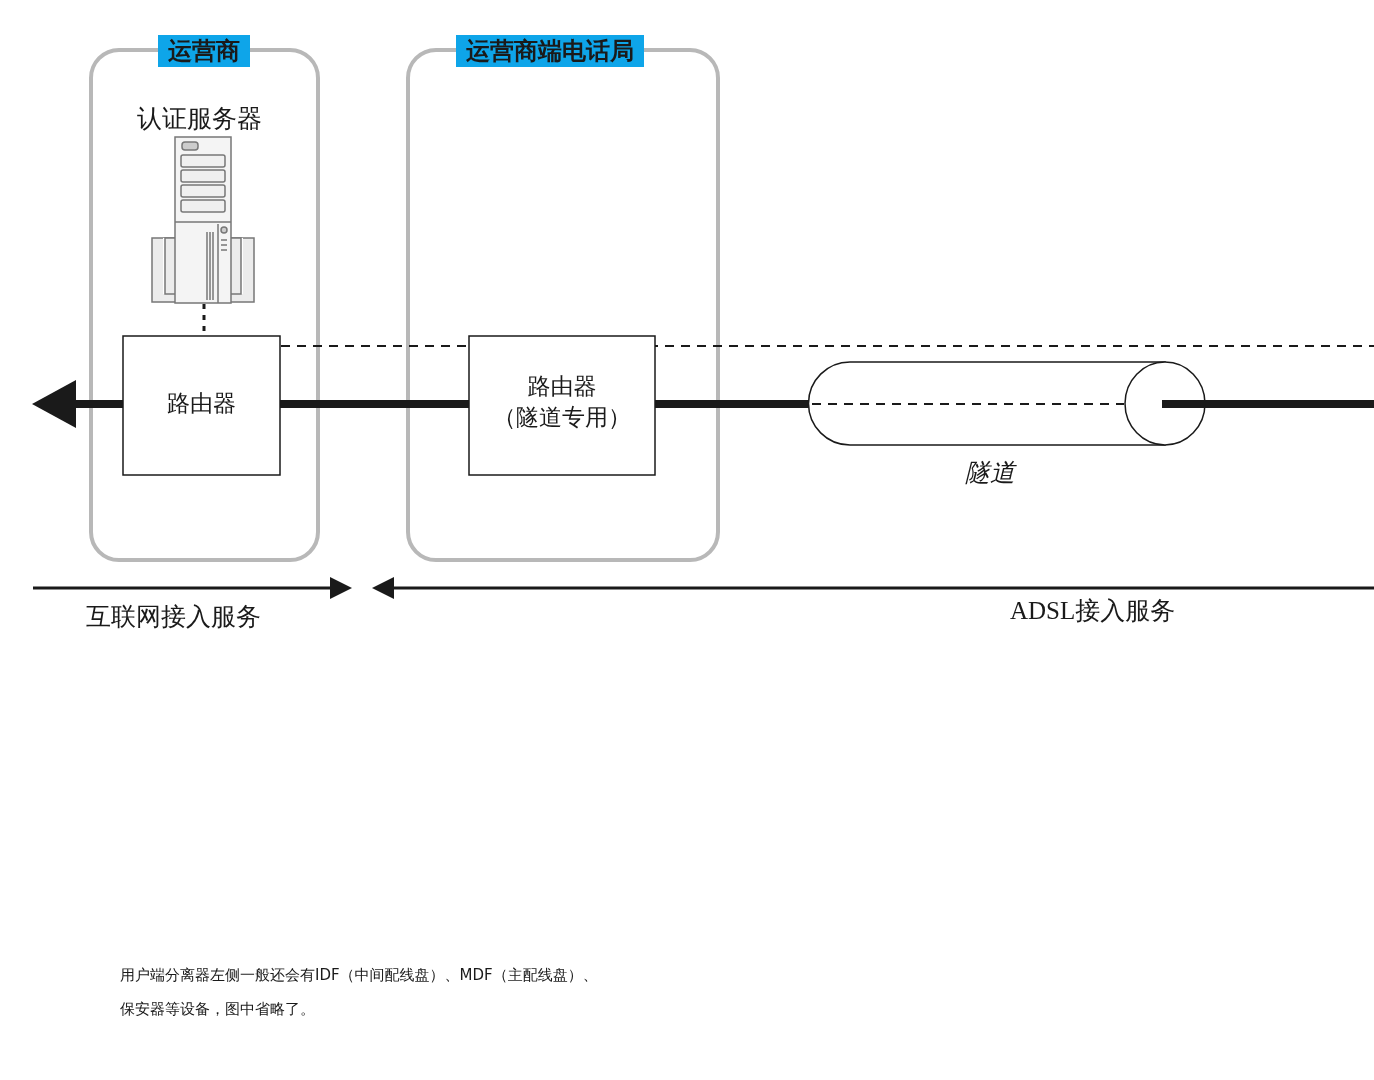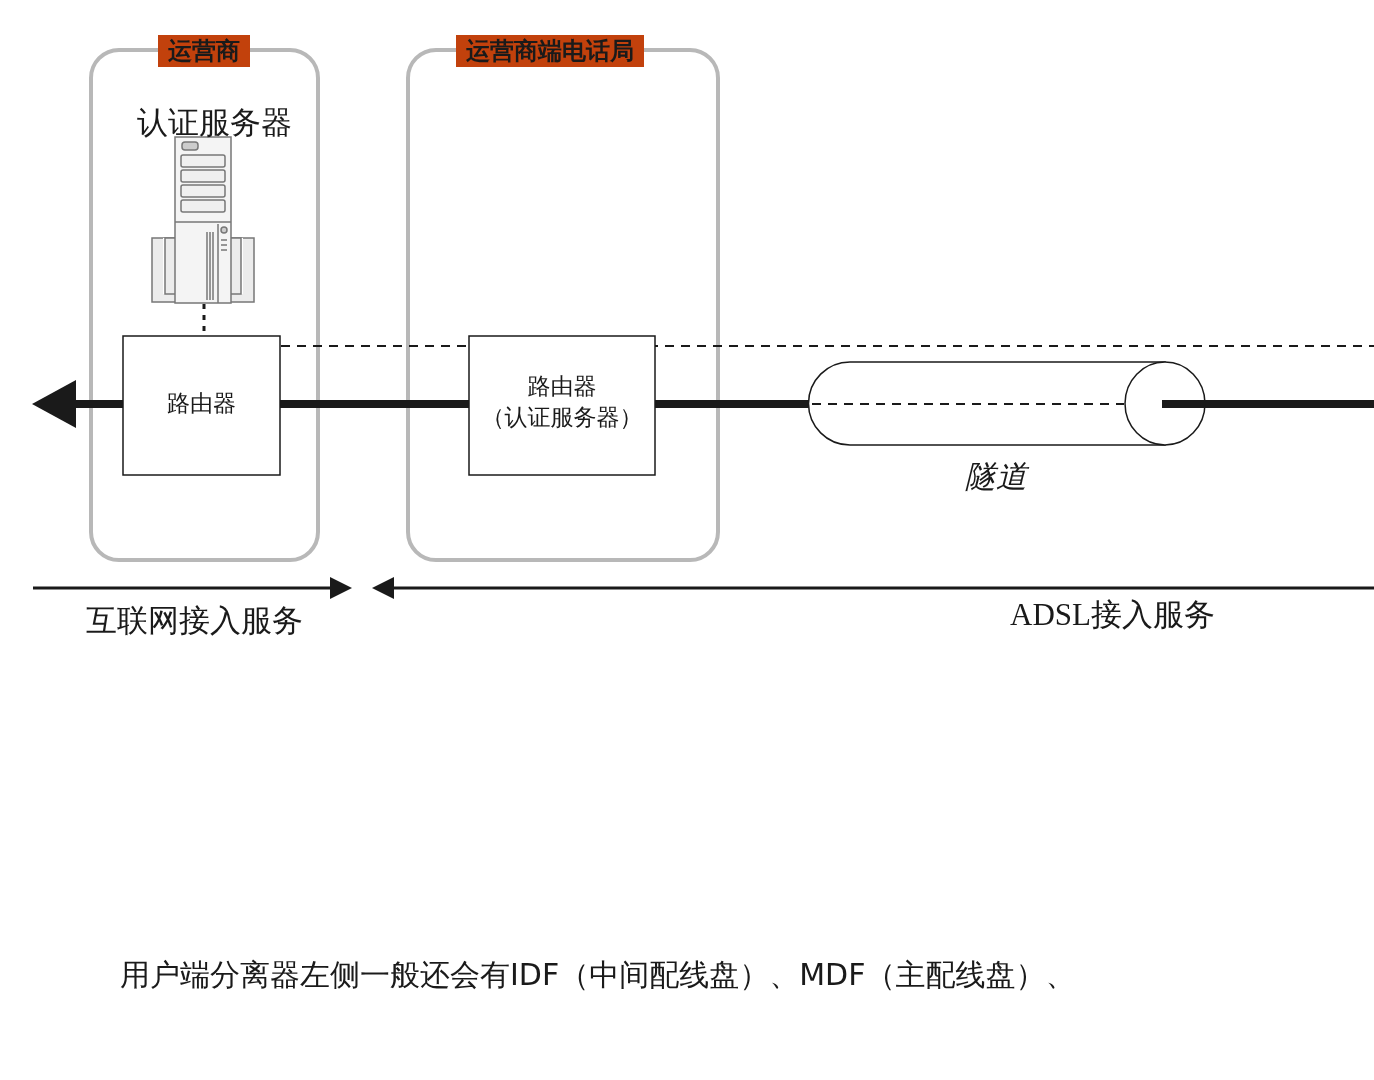"运营商" .group-title { background: #c2410c -> #0ea5e9 }
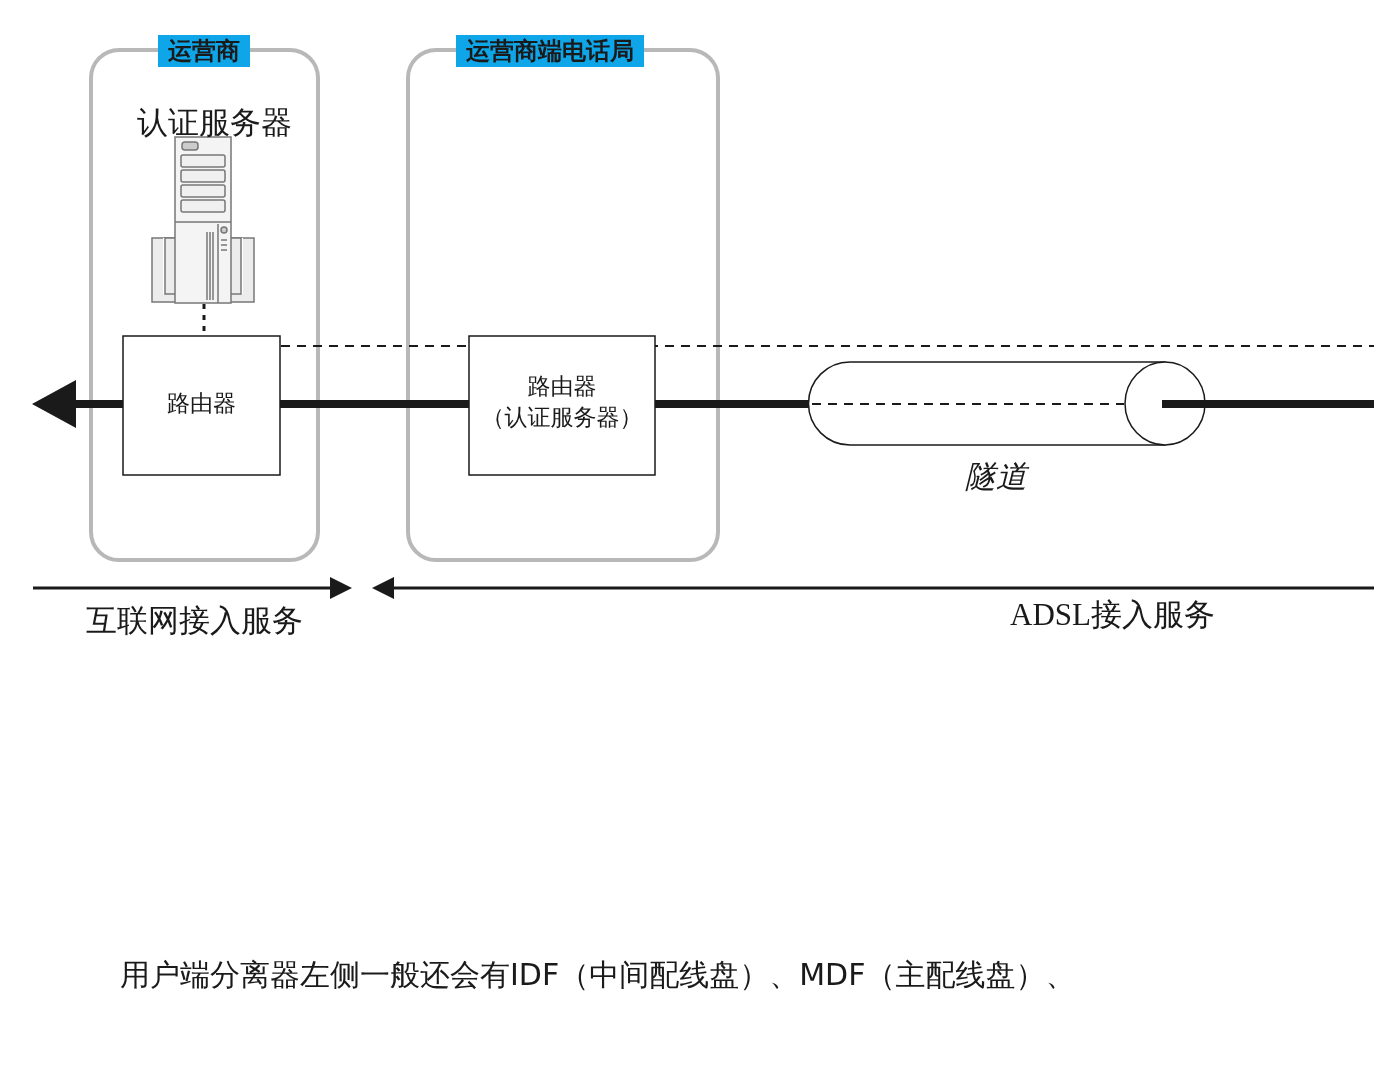"认证服务器" .lbl { font-size: 31px -> 25px }
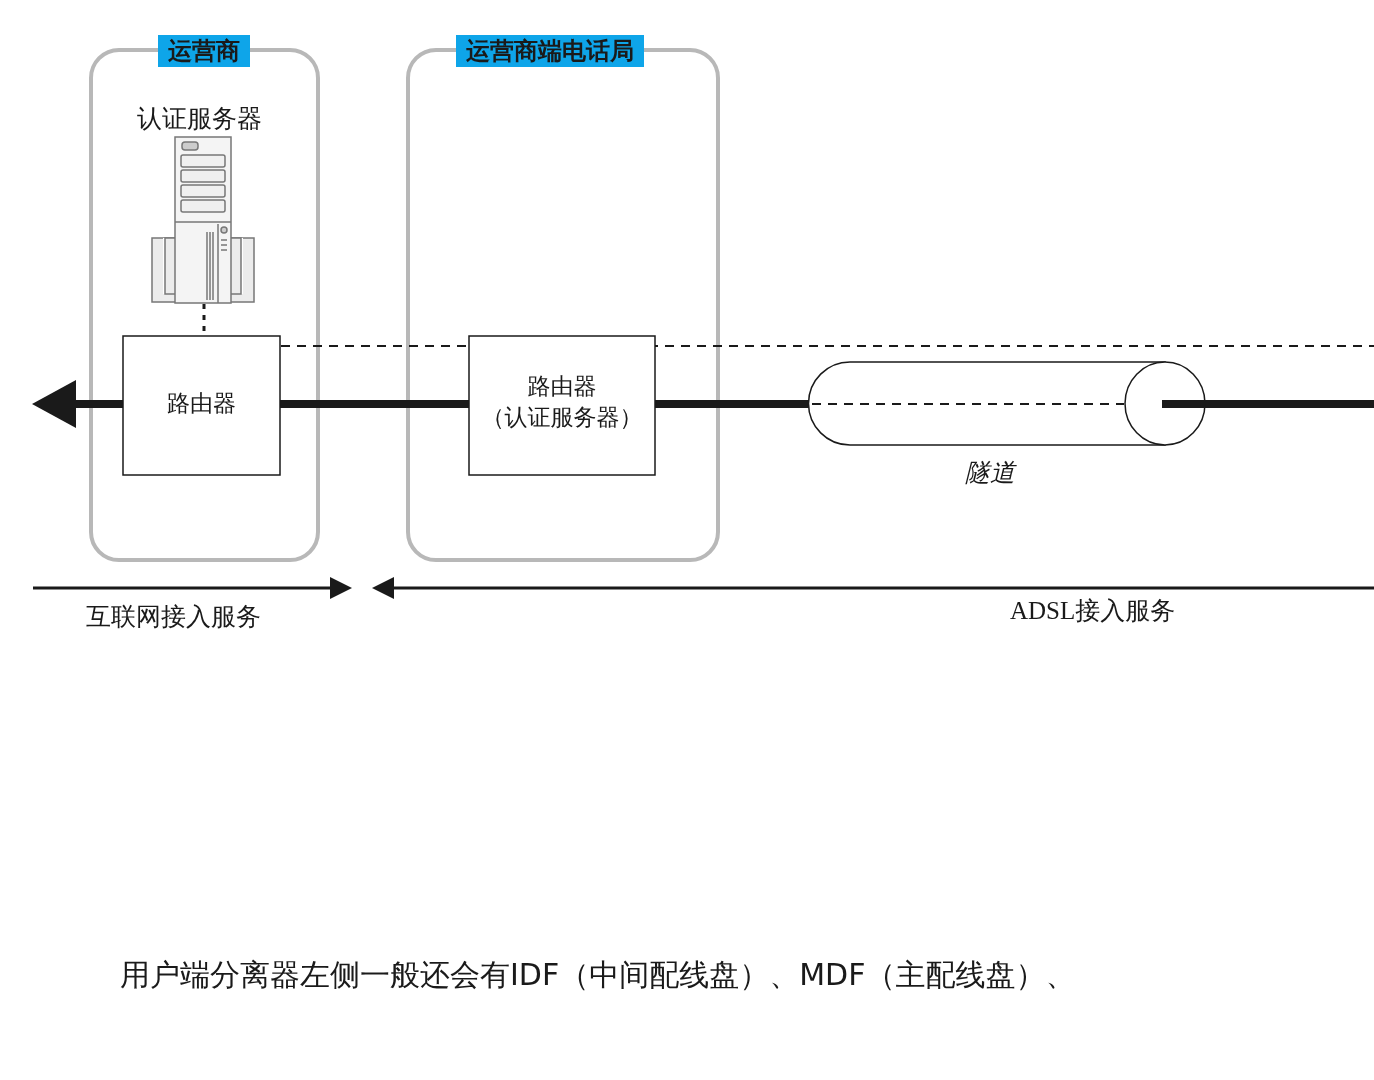"（认证服务器）" div { text: 认证服务器 -> 隧道专用 }
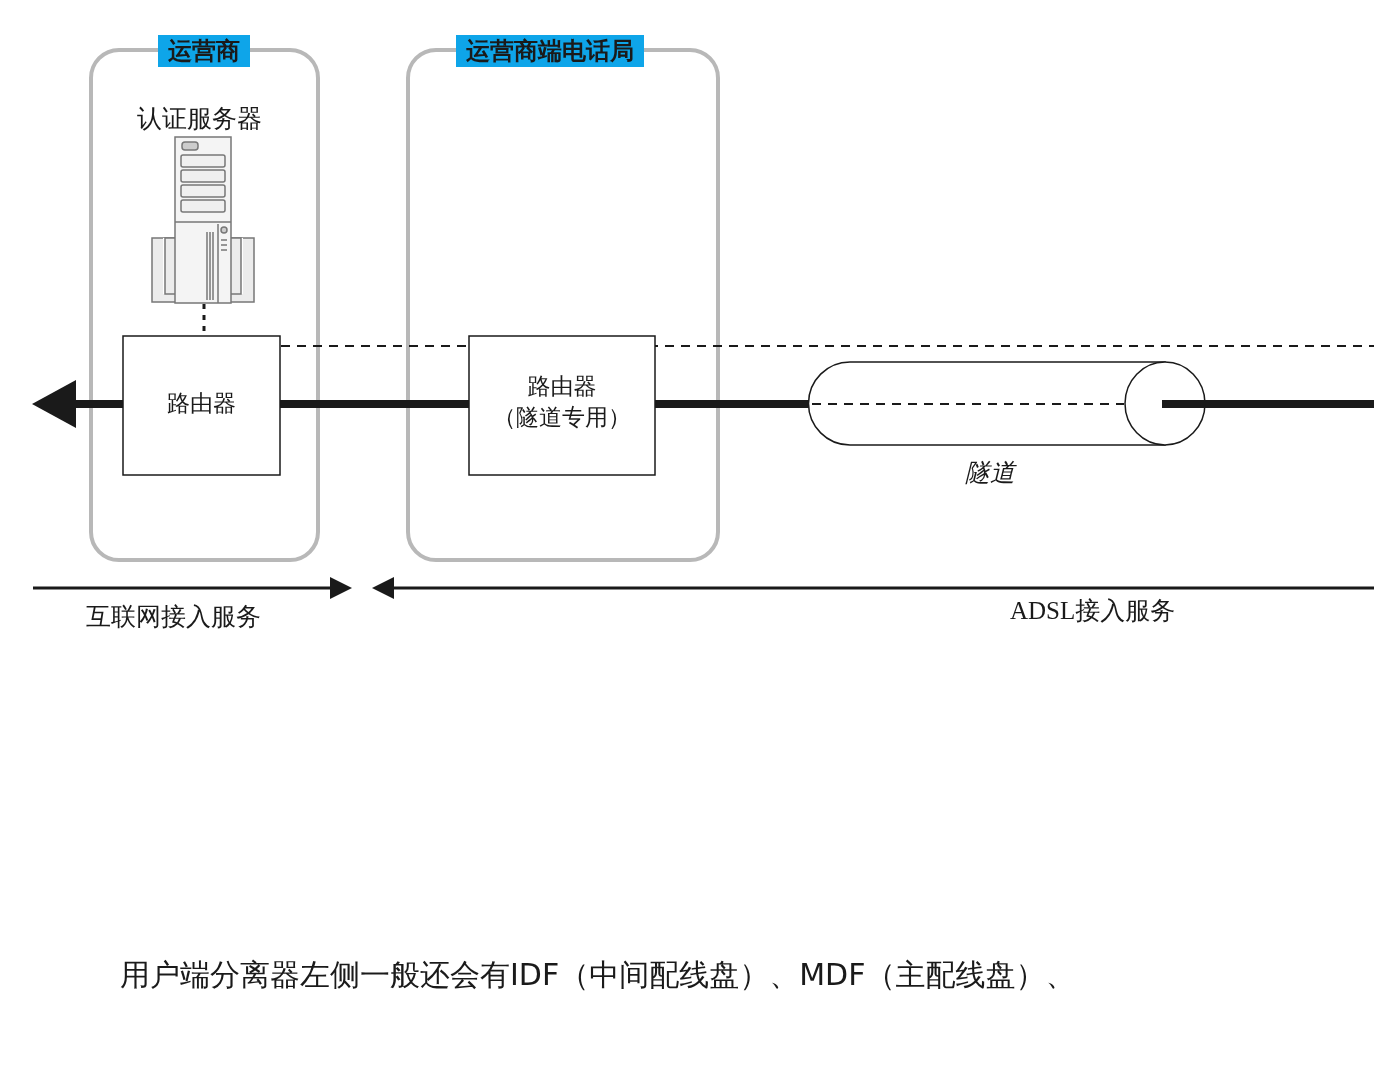"用户端分离器左侧一般还会有IDF（中间配线盘）、MDF（主配线盘）、" .note { font-size: 30px -> 15px }
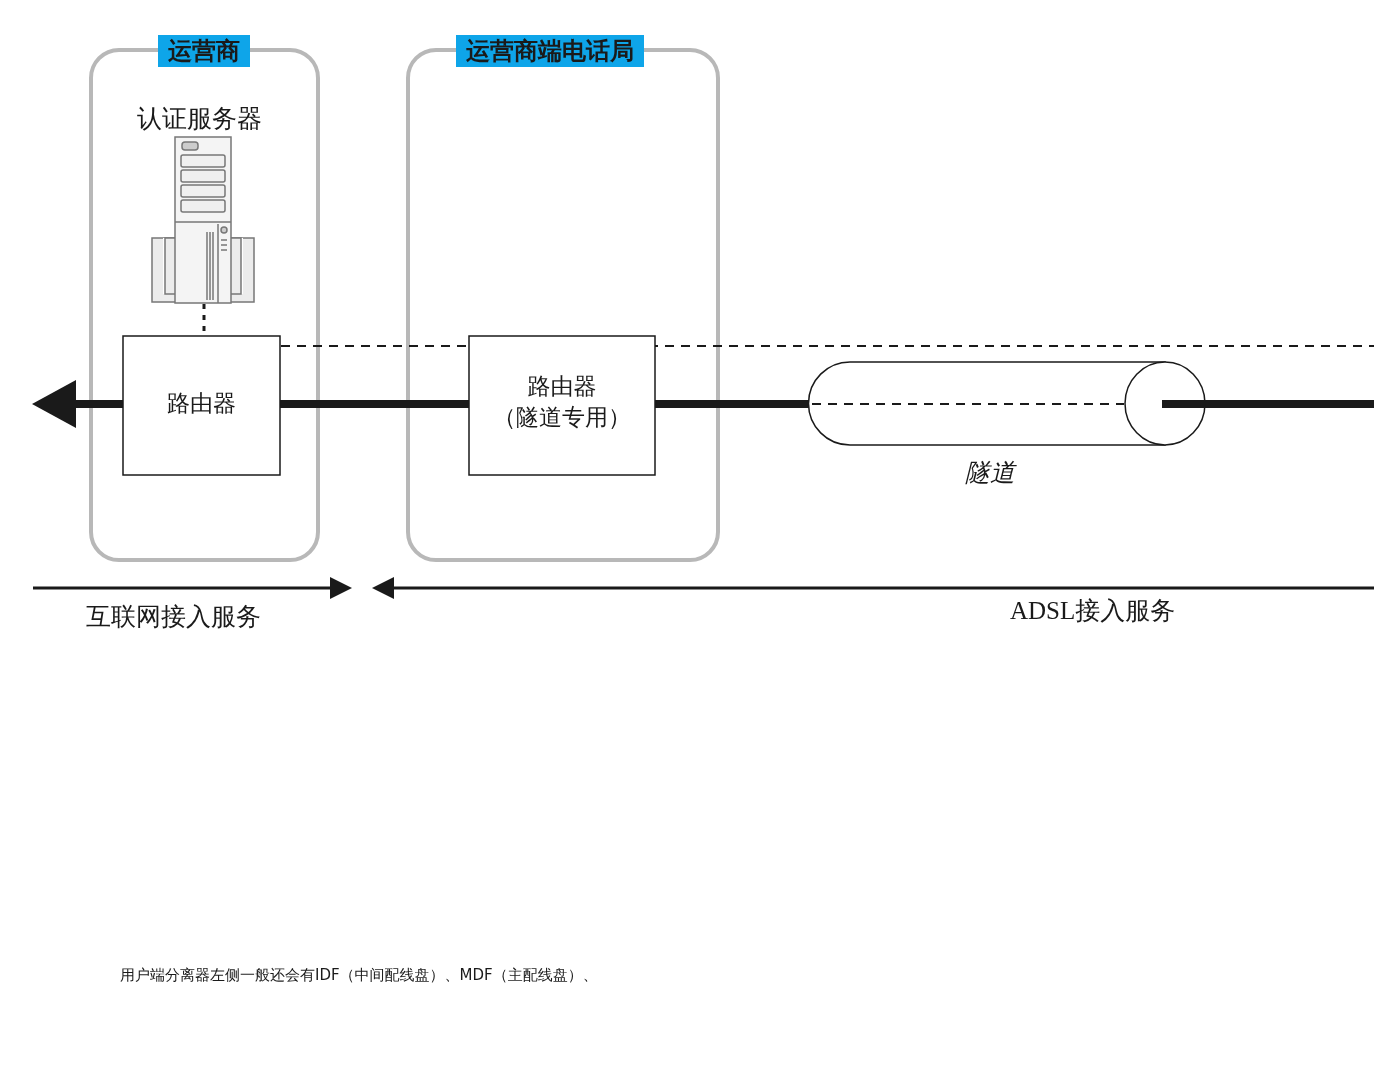"保安器等设备，图中省略了。" div { html: none -> <div>保安器等设备，图中省略了。</div> }
